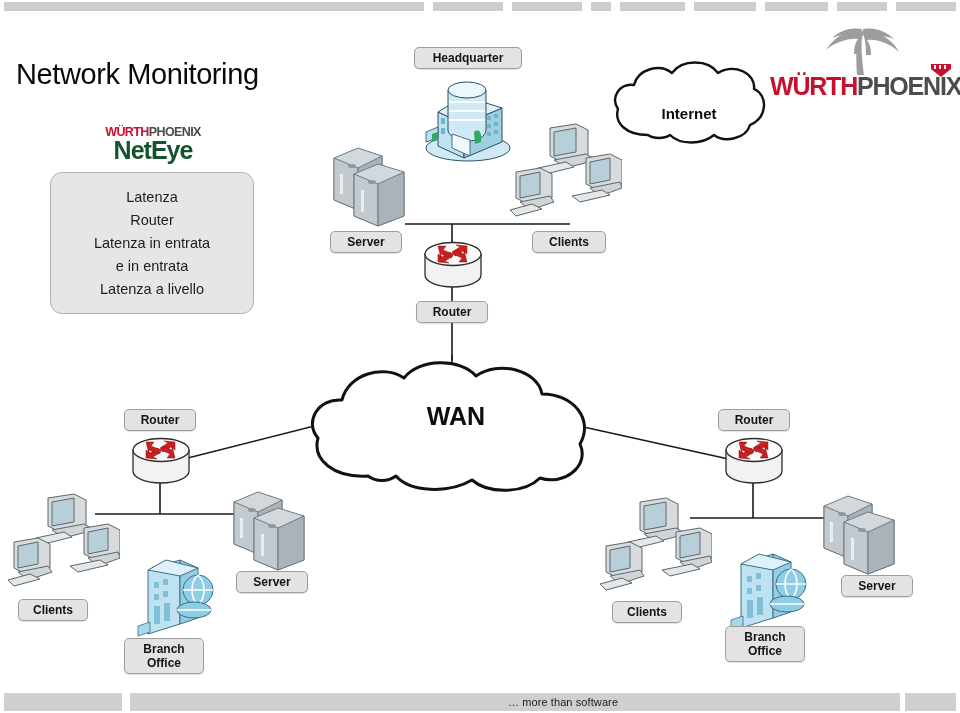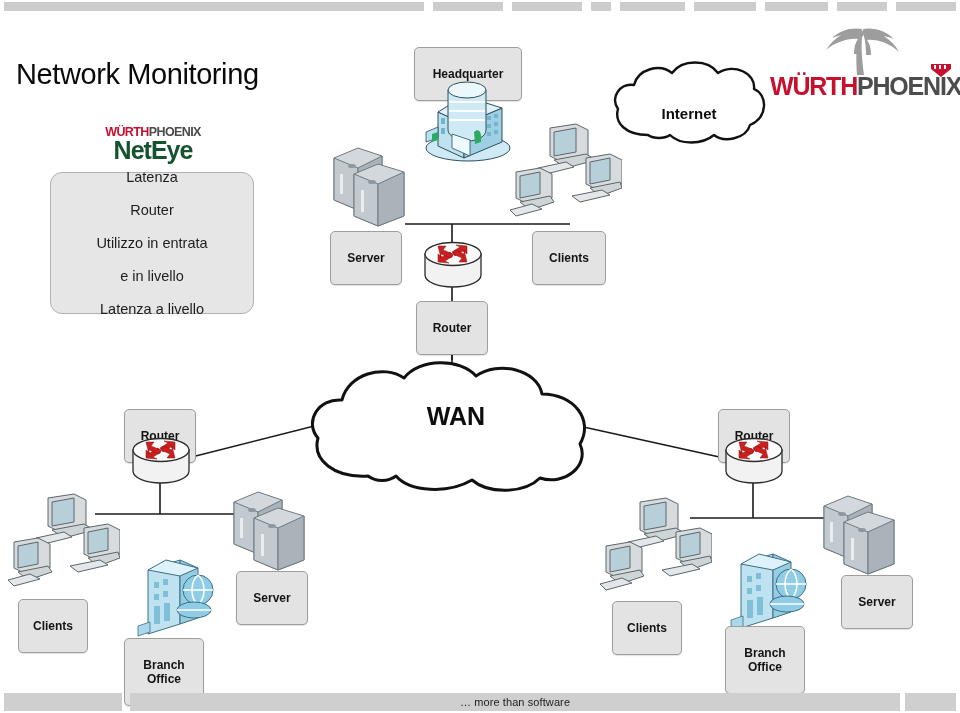"Headquarter" .pill { padding: 19px 9px -> 3px 9px }
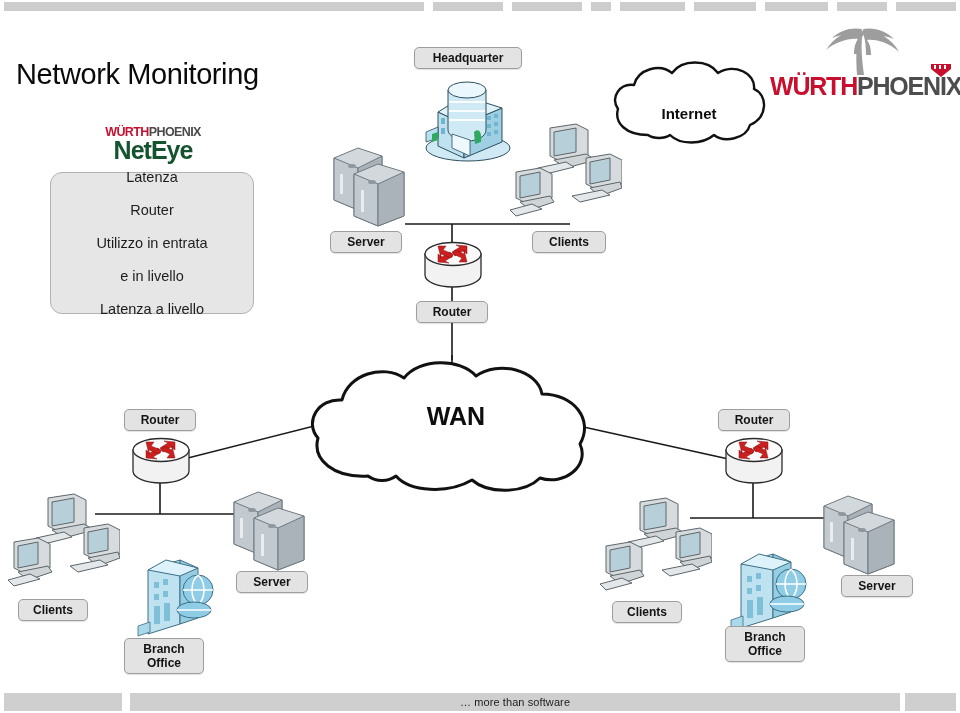"Latenza" .callout { gap: 14px -> 4px }
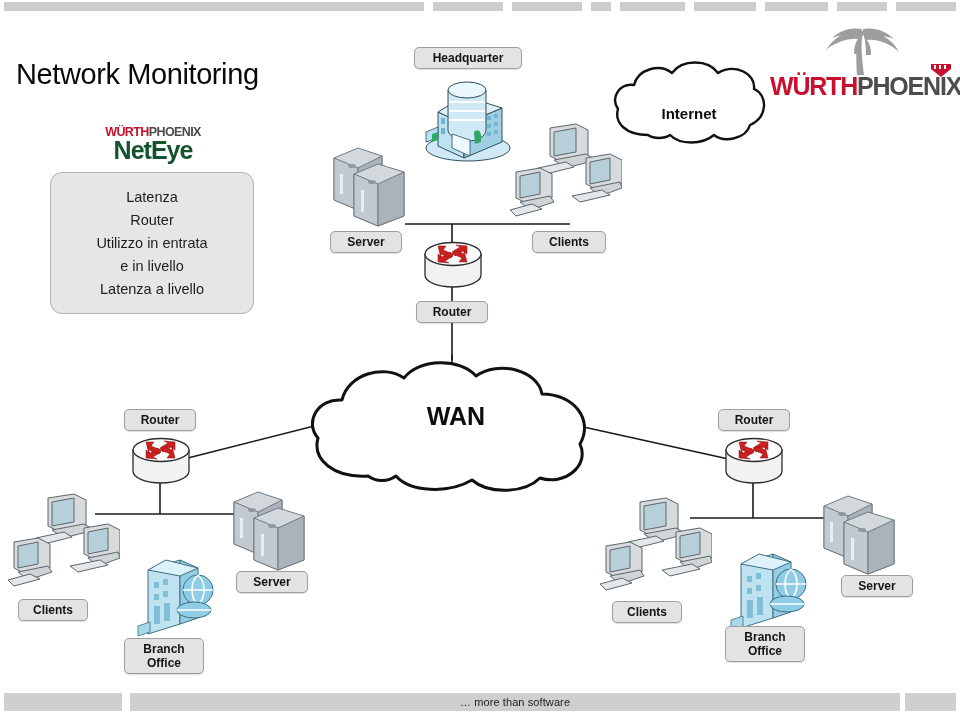"Utilizzo in entrata" div { text: Utilizzo -> Latenza }
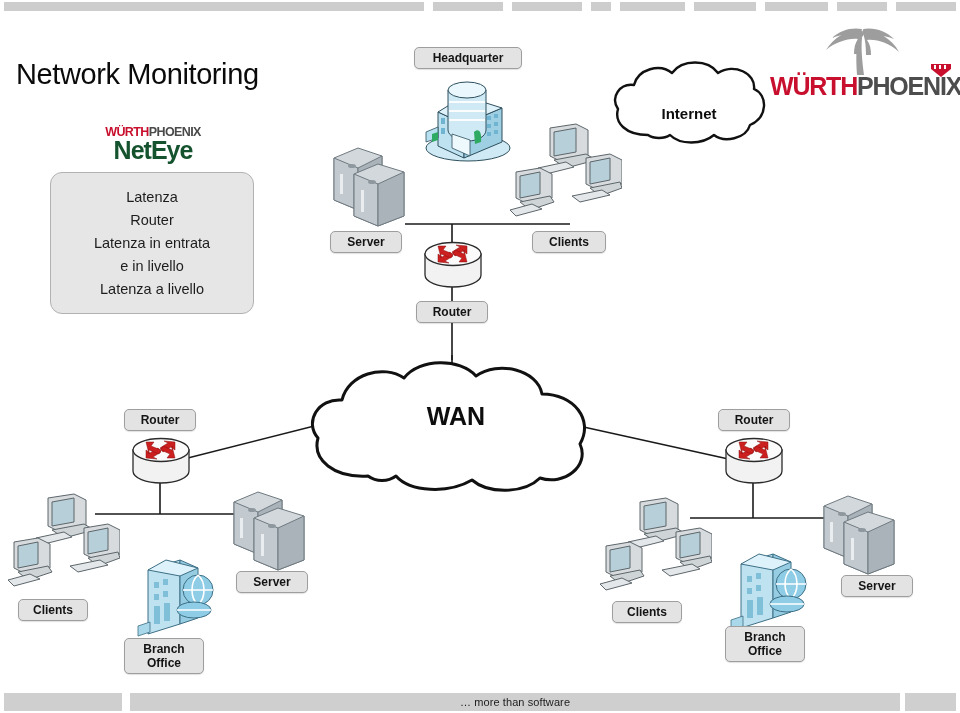"e in livello" div { text: livello -> entrata }
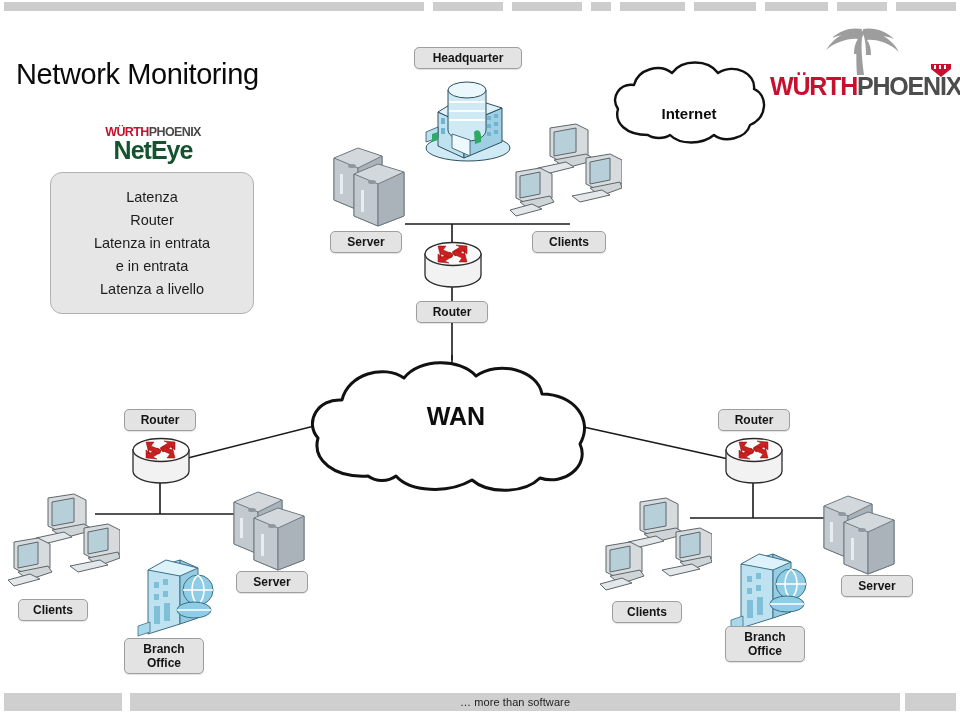"… more than software" .footer-tag { padding-left: none -> 48px }
